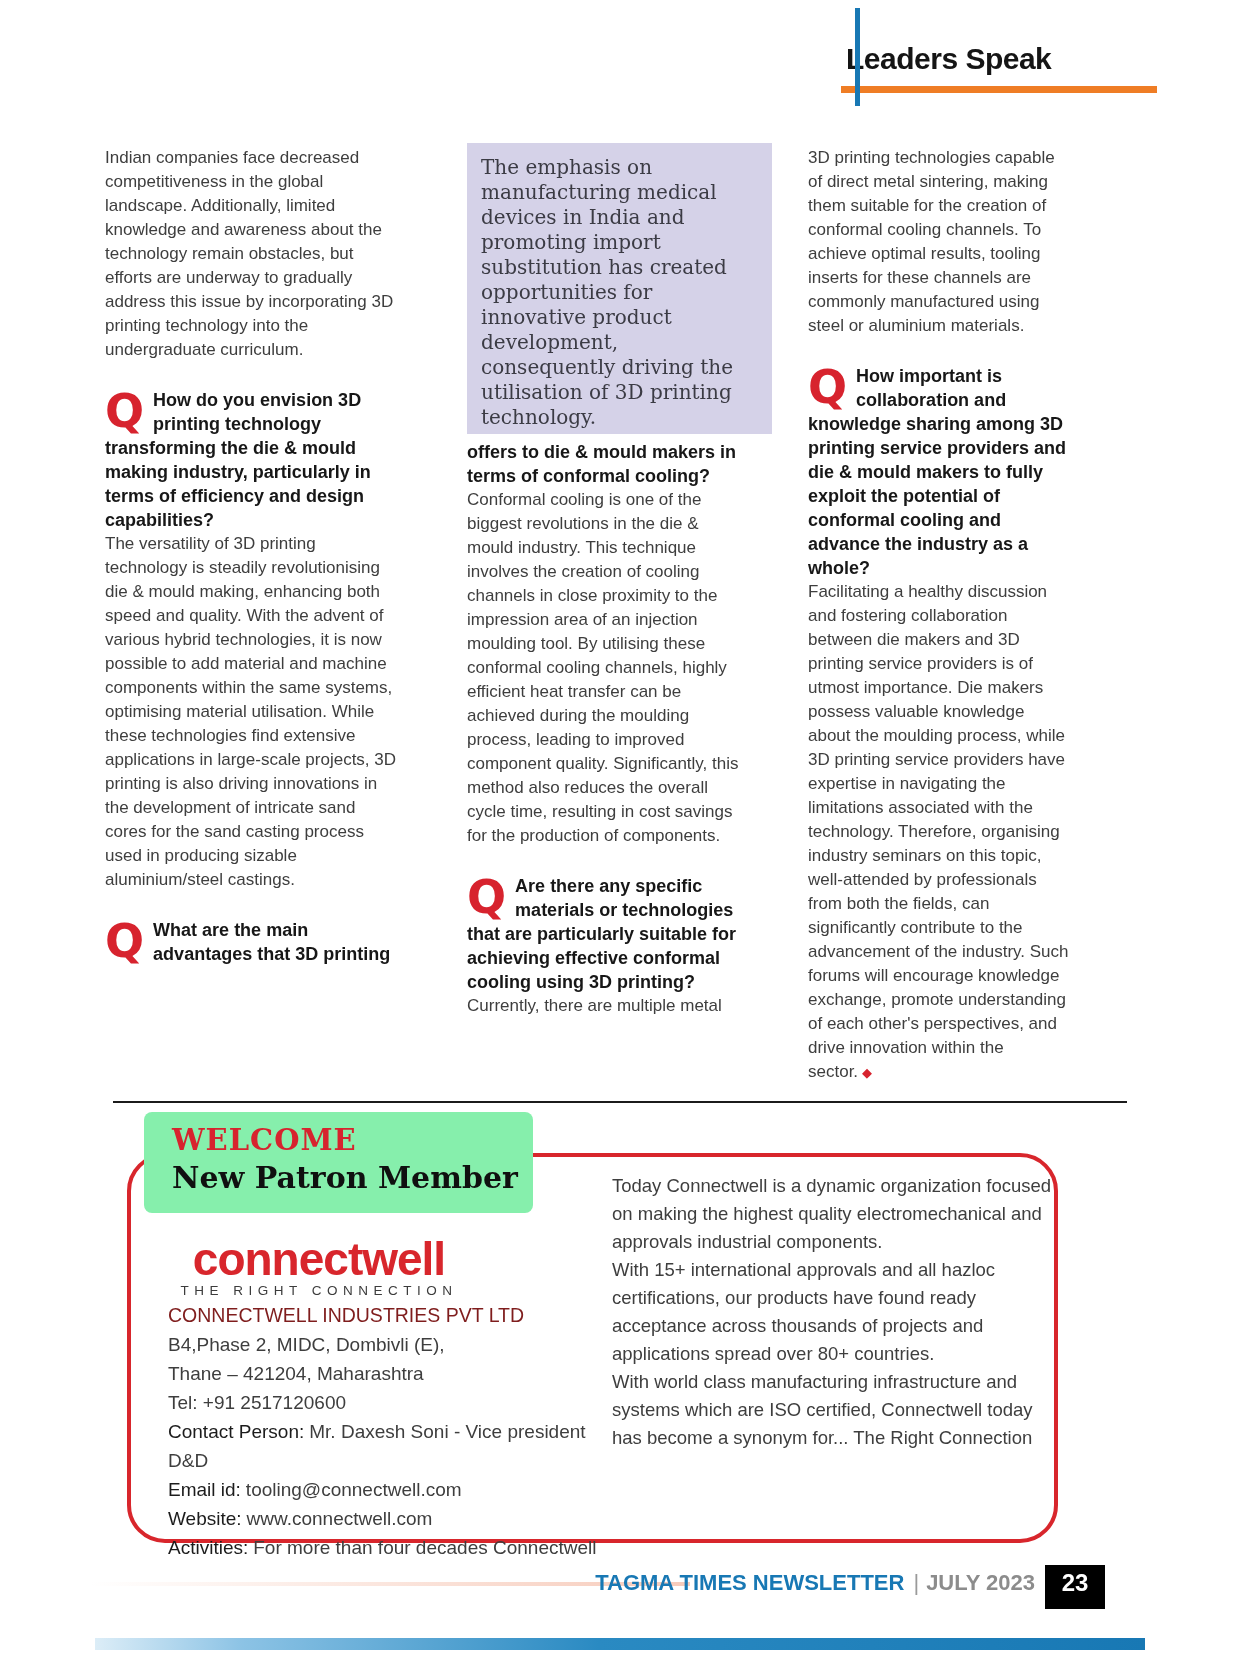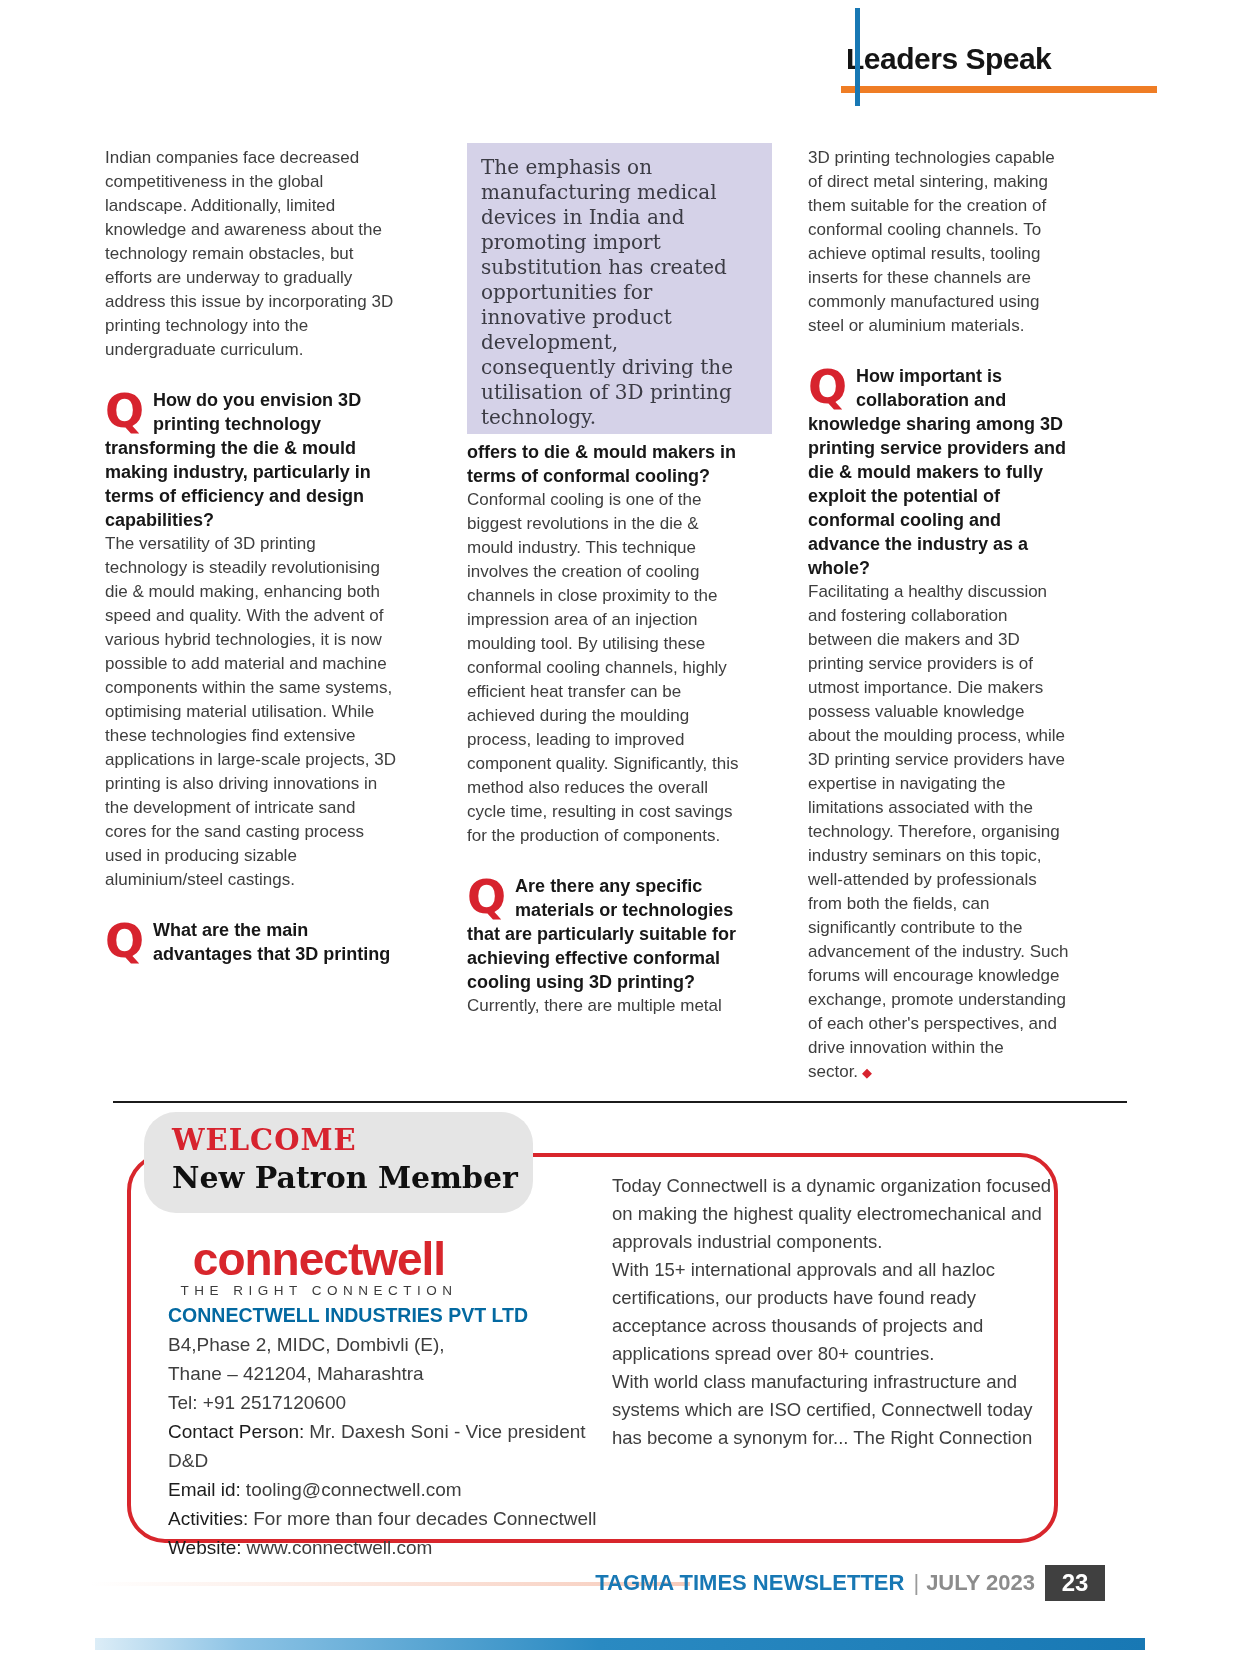"WELCOME" .yellow-badge { background: #e5e5e5 -> #86efac; border-radius: 32px -> 8px }
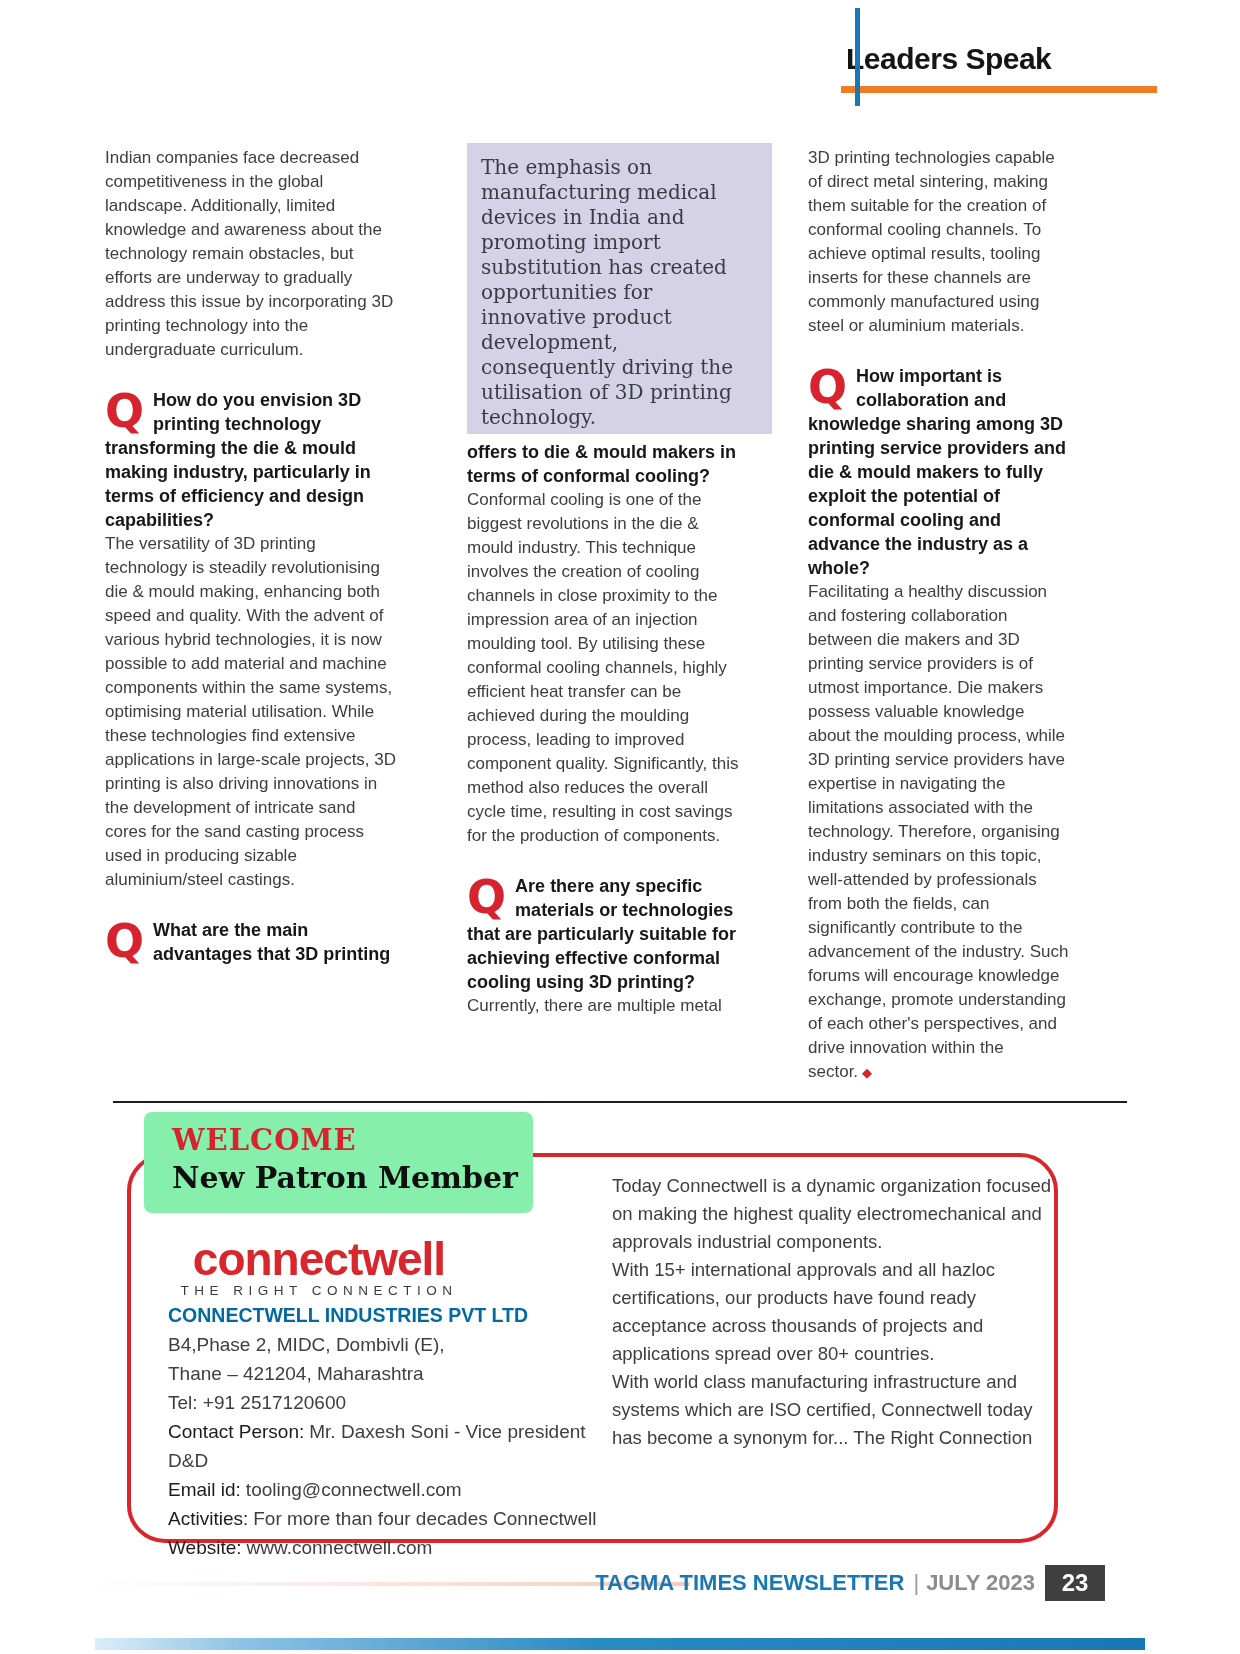"CONNECTWELL INDUSTRIES PVT LTD" .company-name { color: #0369a1 -> #7f1d1d; font-weight: 700 -> 400 }
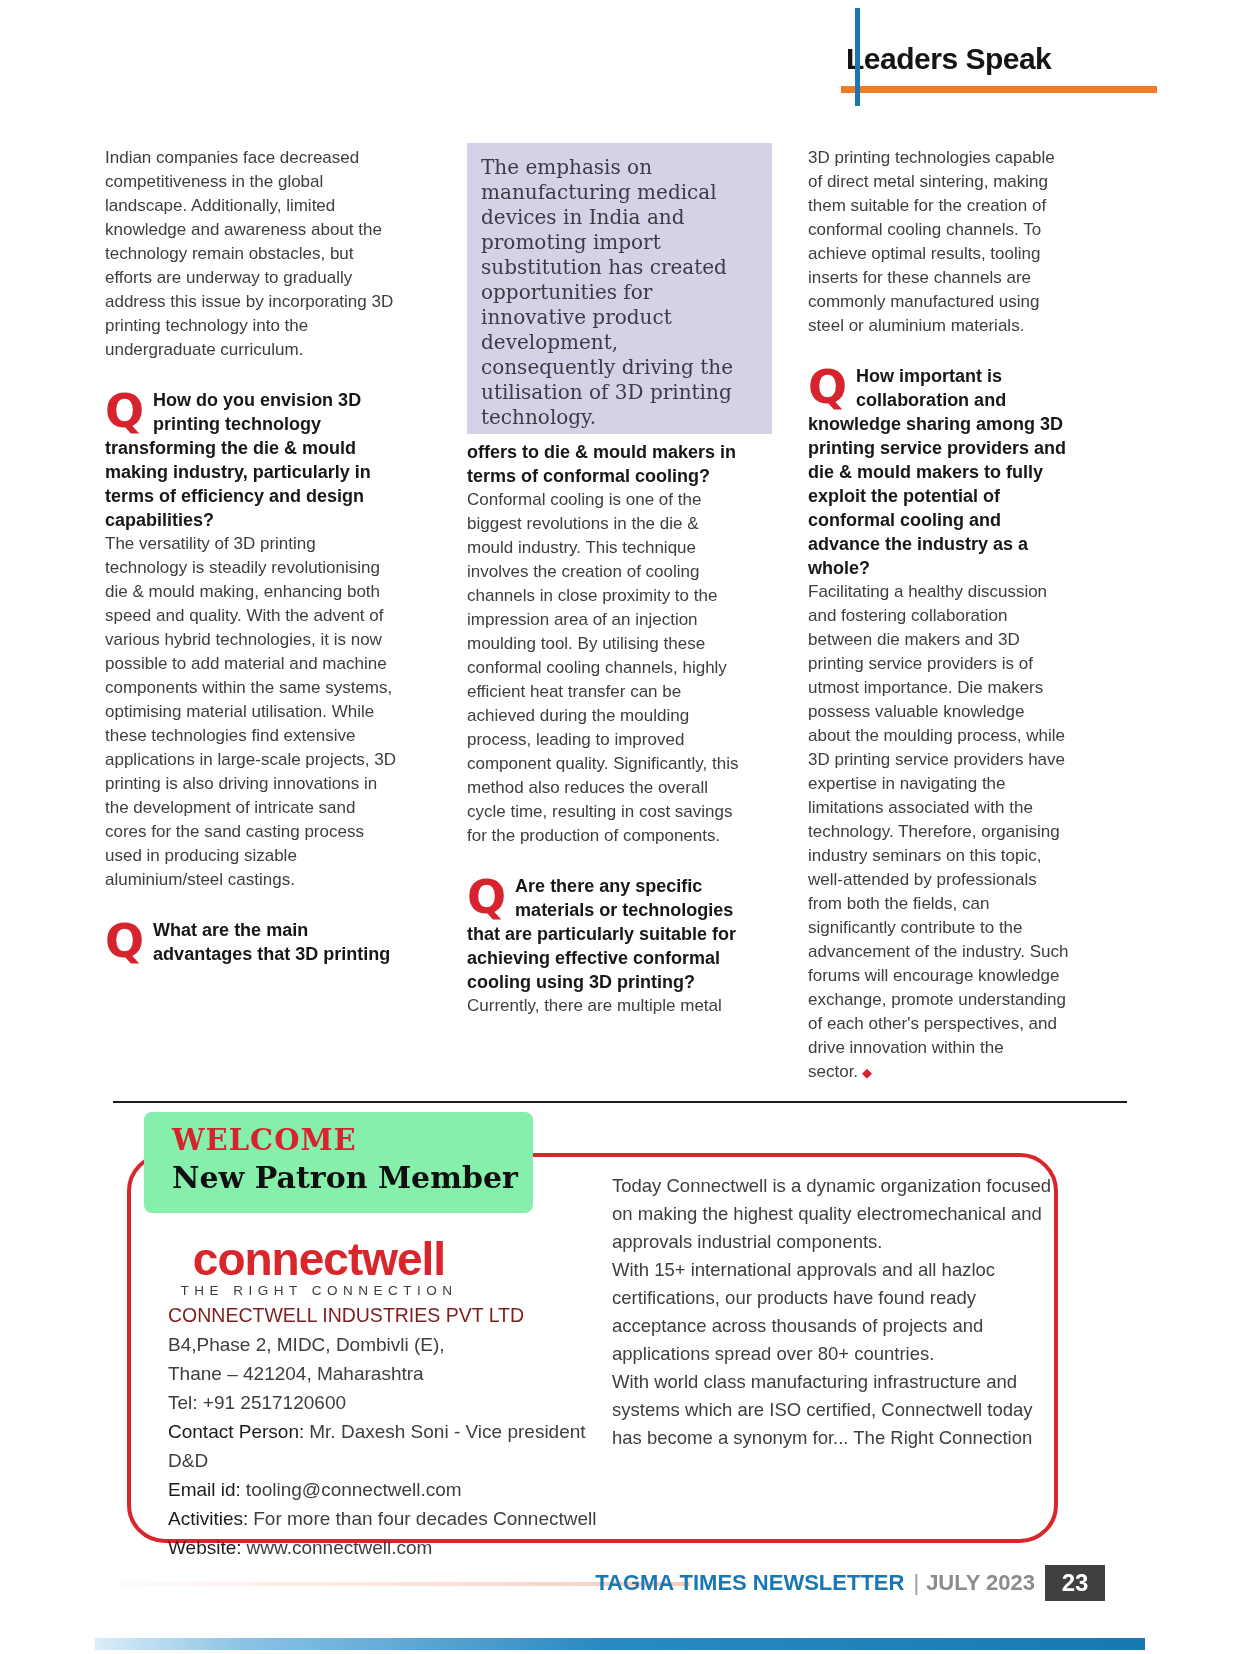"Activities: For more than four" div.info-line { order: before "Website: www.connectwell.com" -> after "Website: www.connectwell.com" }
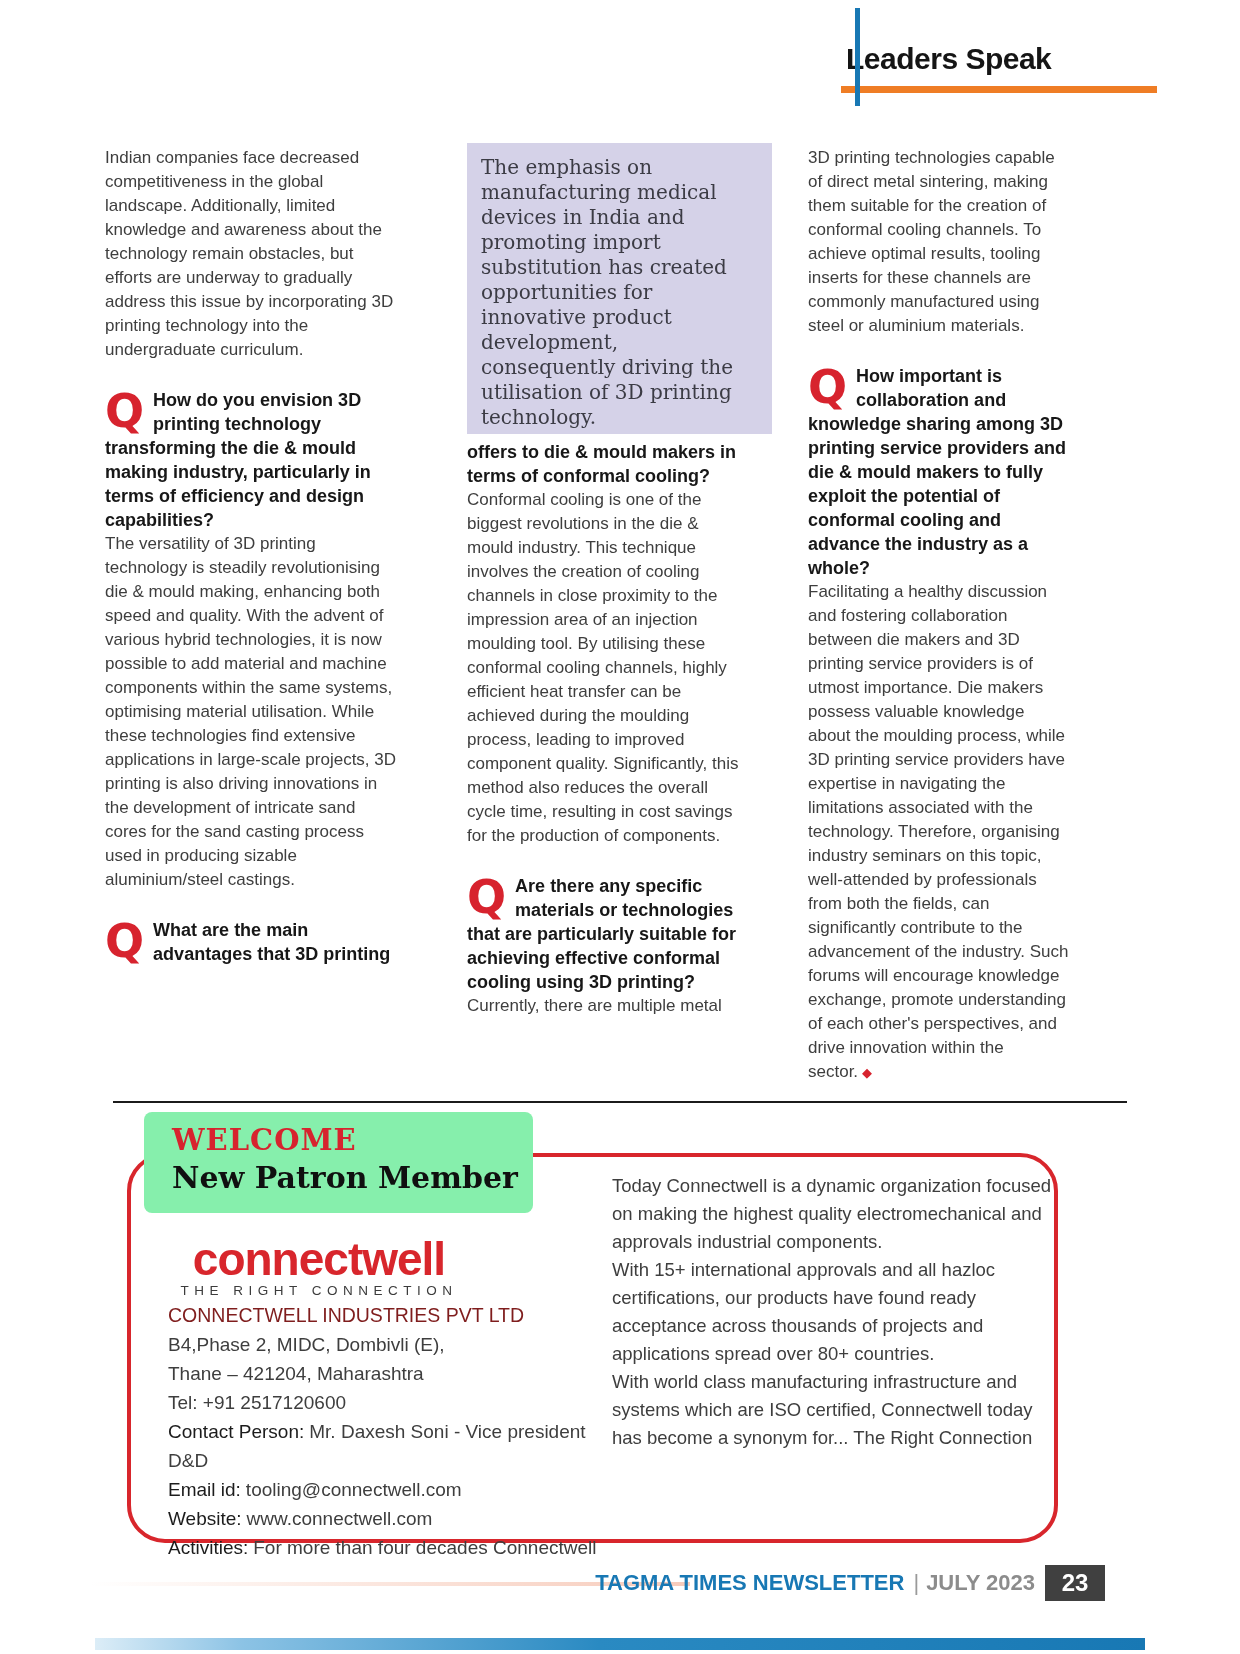"23" .page-number-box { background: #404040 -> #000000; height: 36px -> 44px }
